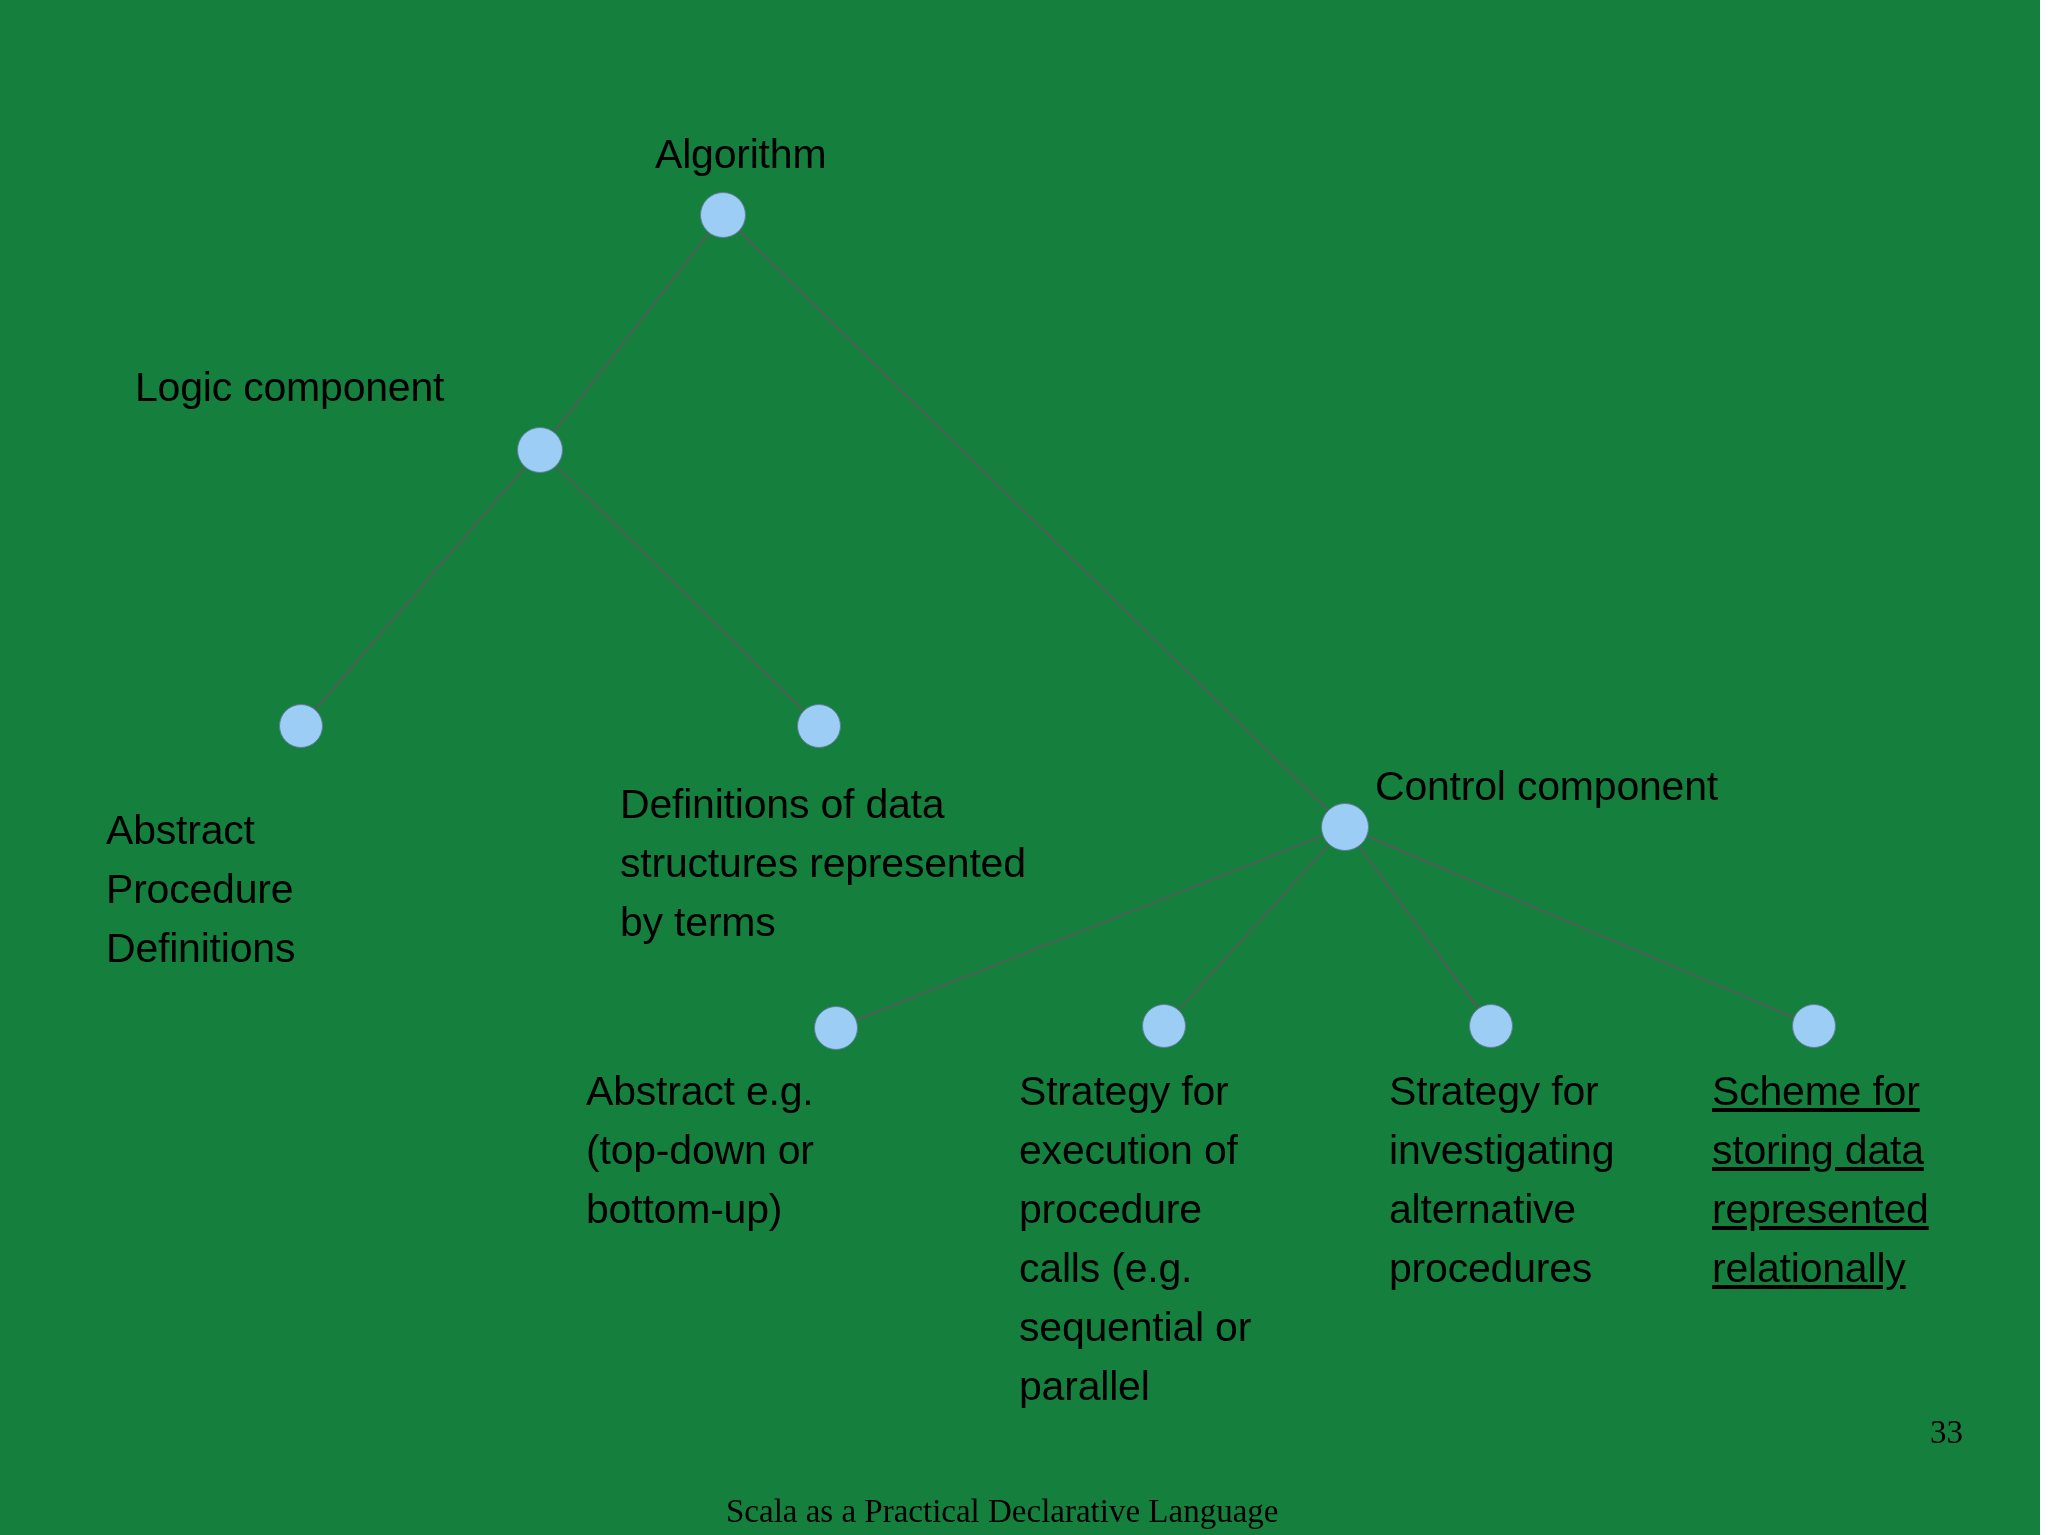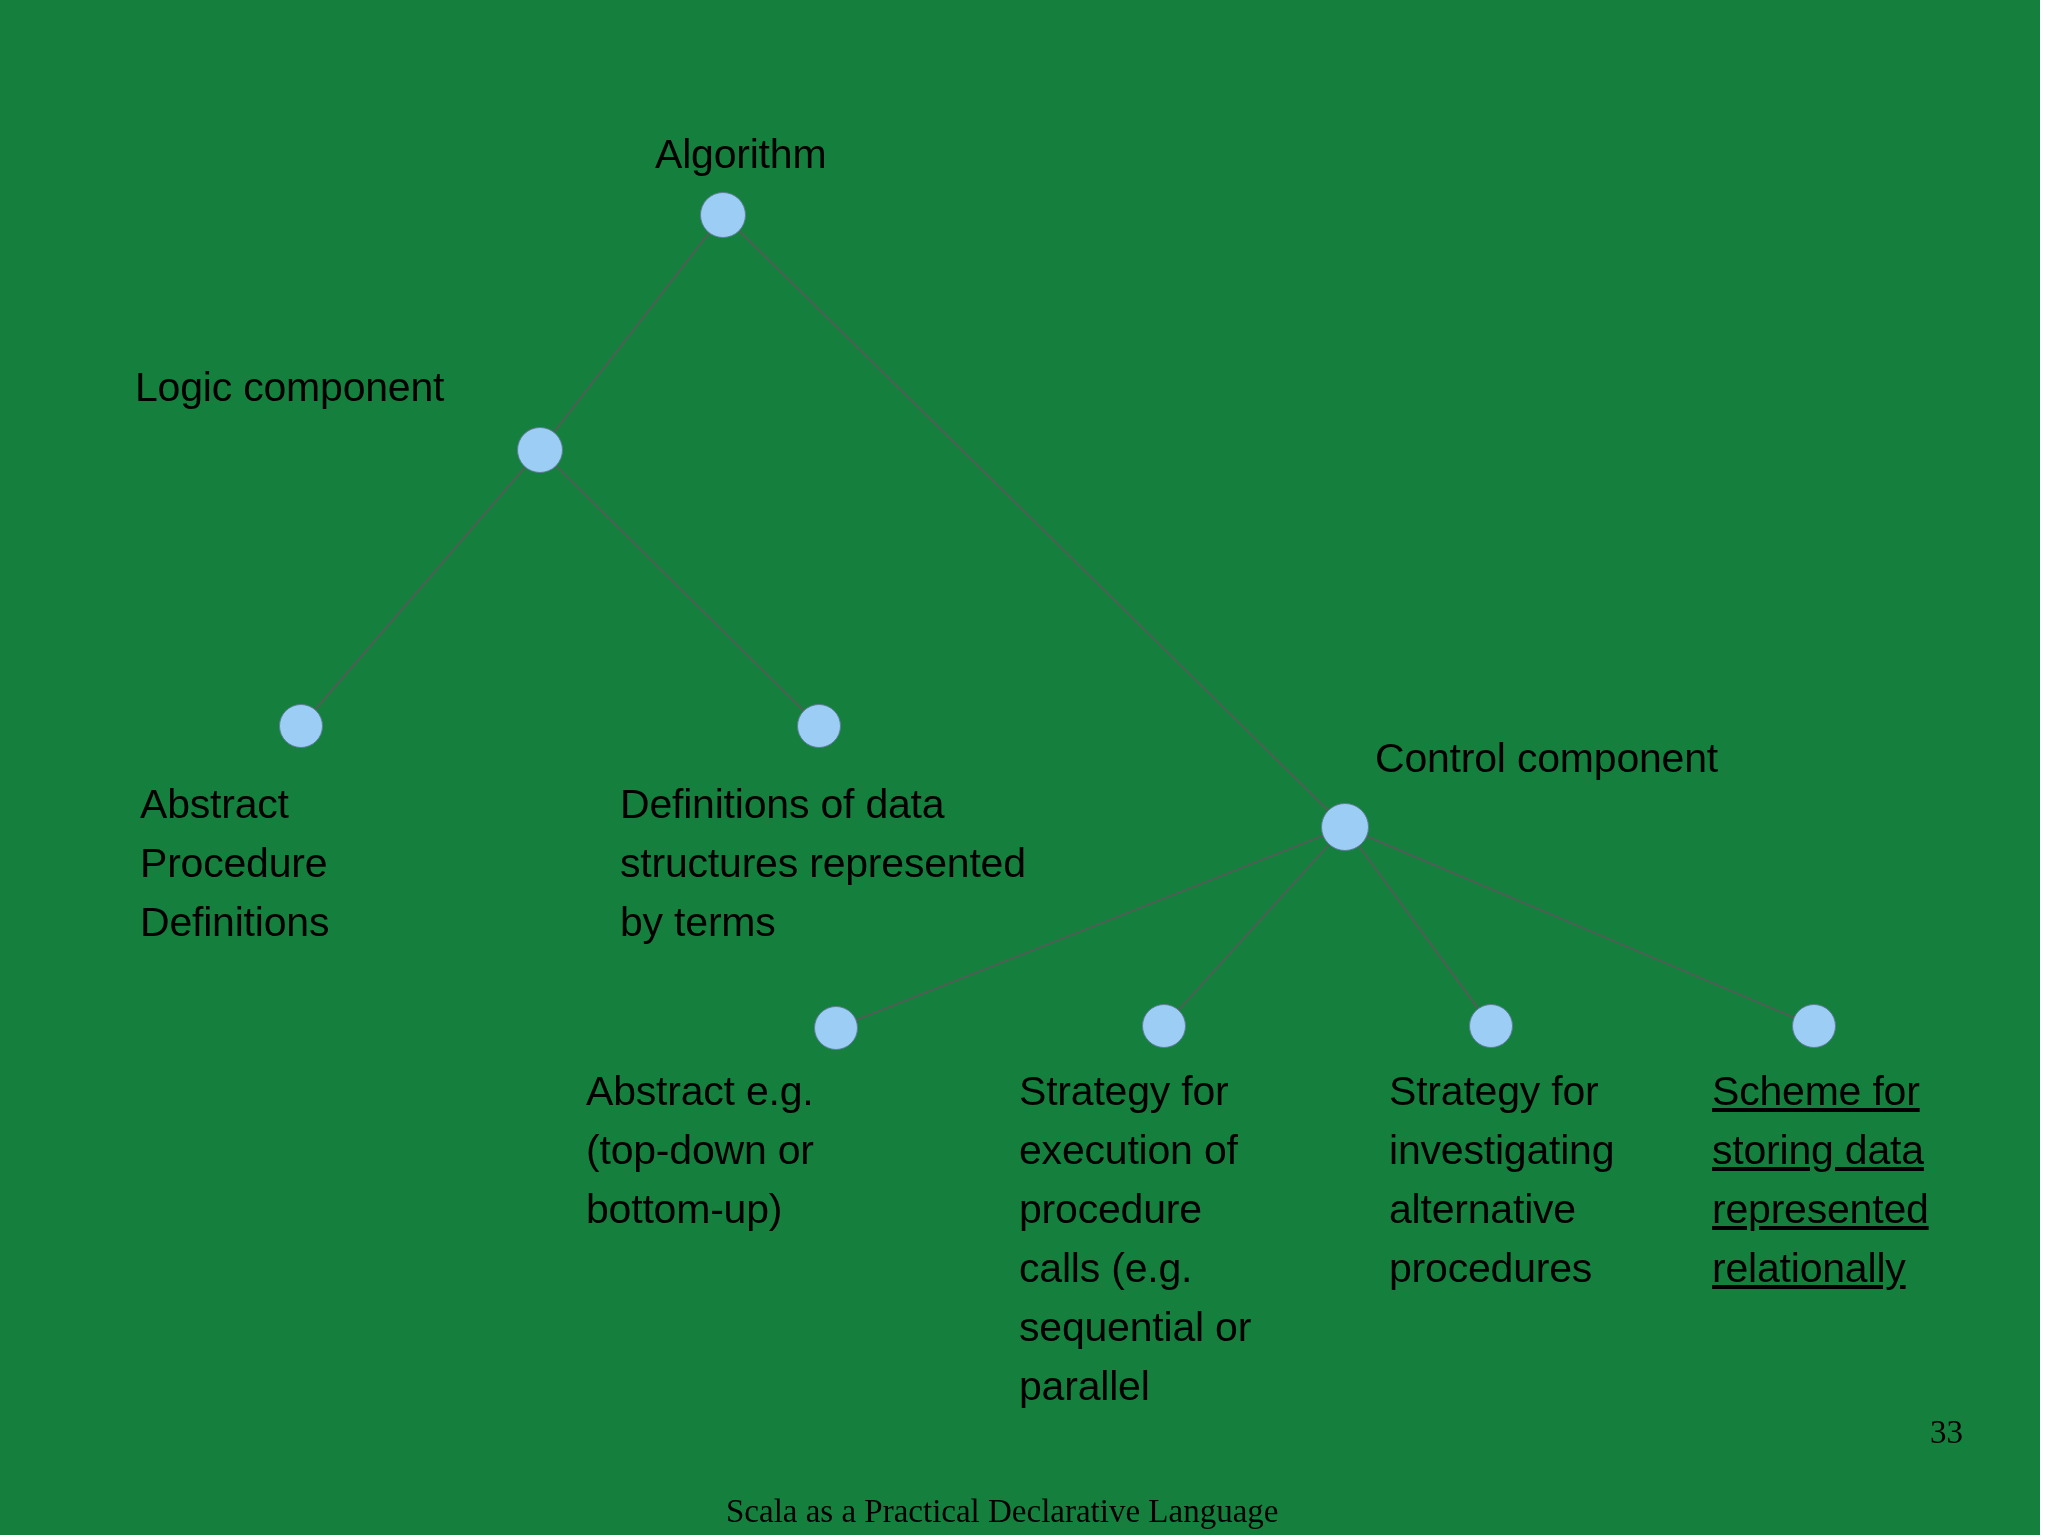"Control component" div.label { top: 729px -> 757px }
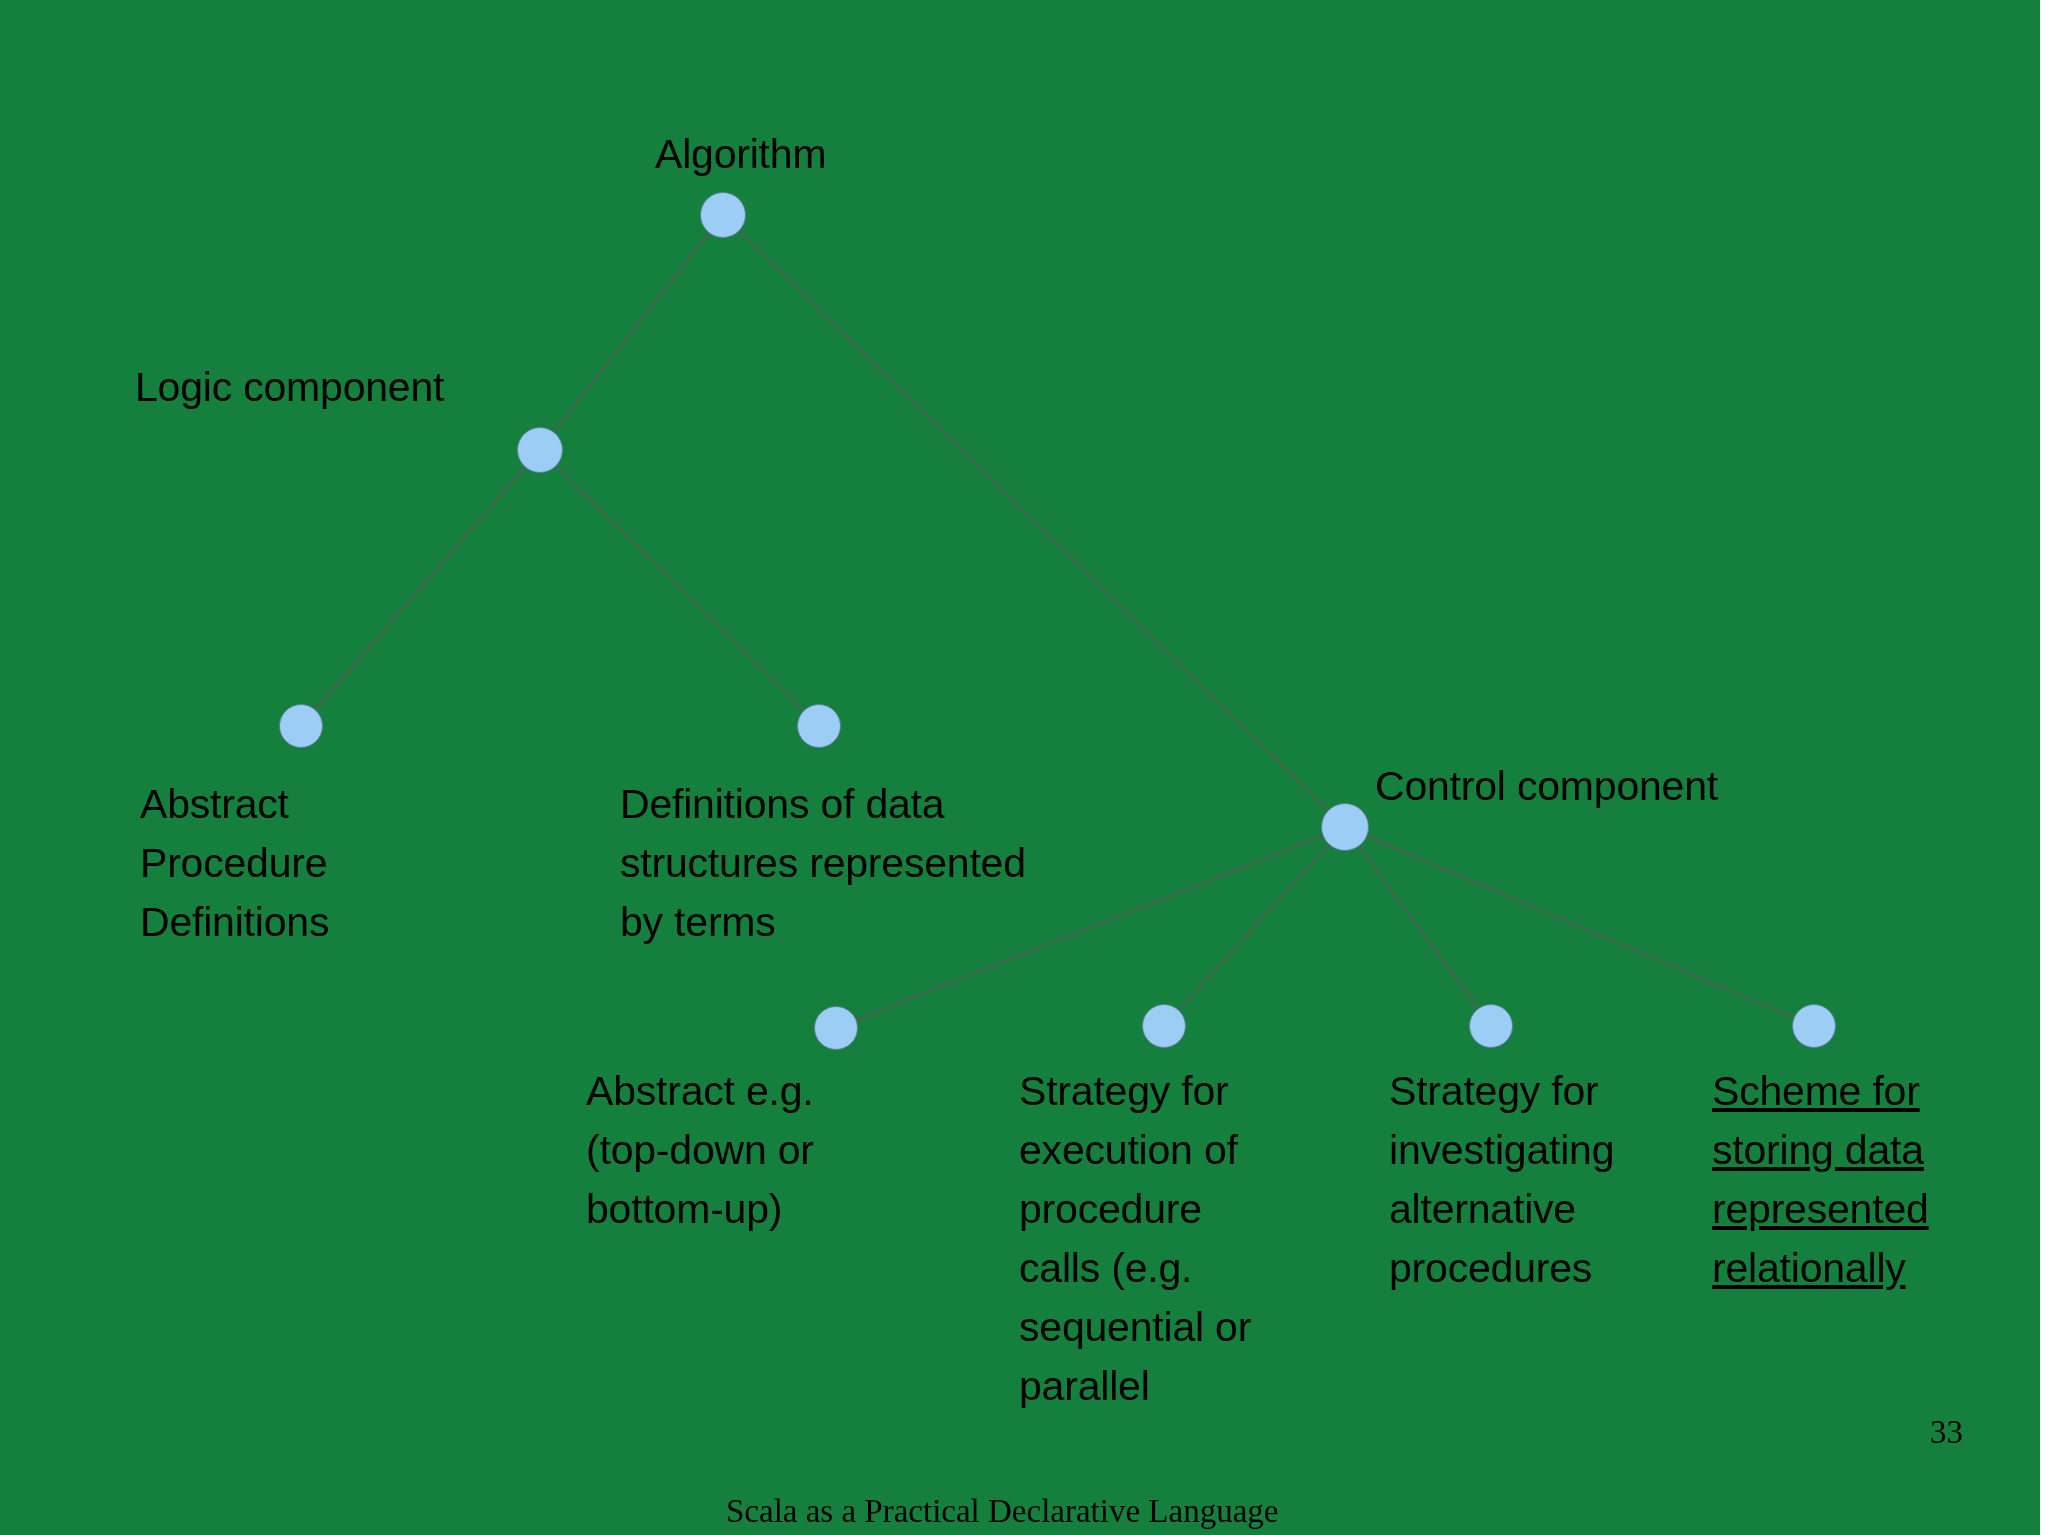"Abstract" div.label { margin-left: 34px -> none; top: 775px -> 801px }
